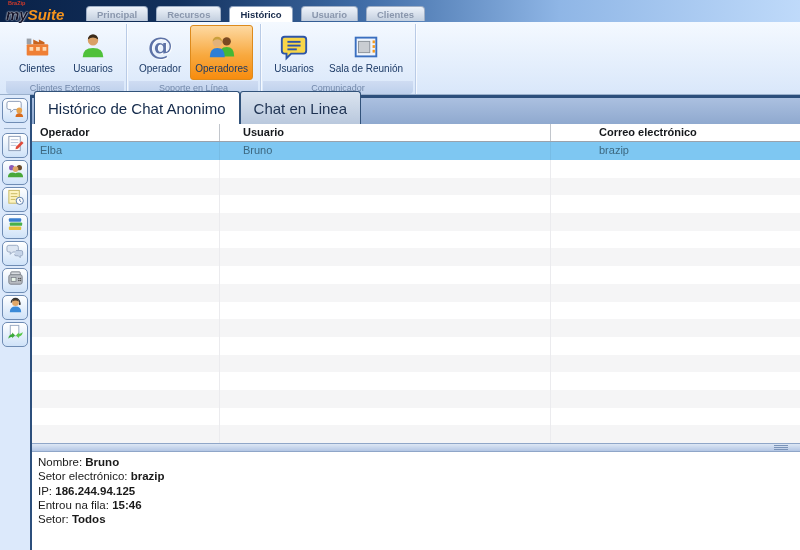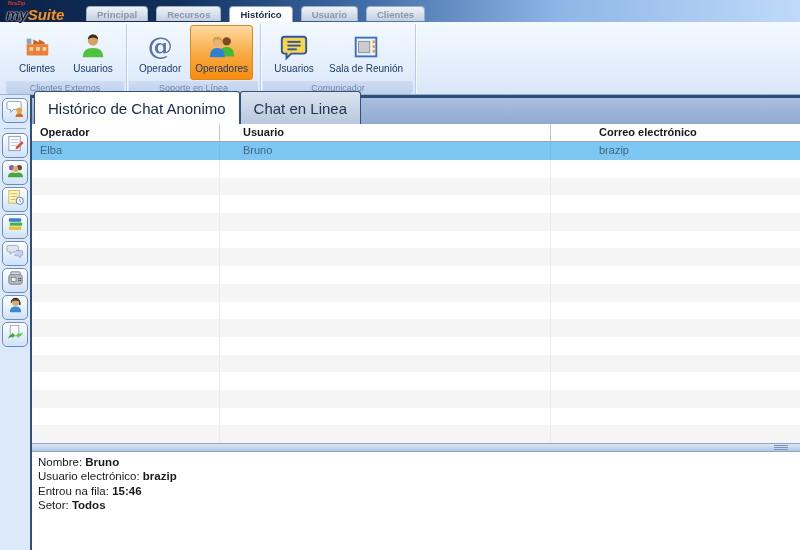"Usuario electrónico:" span.dlabel { text: Usuario -> Setor }
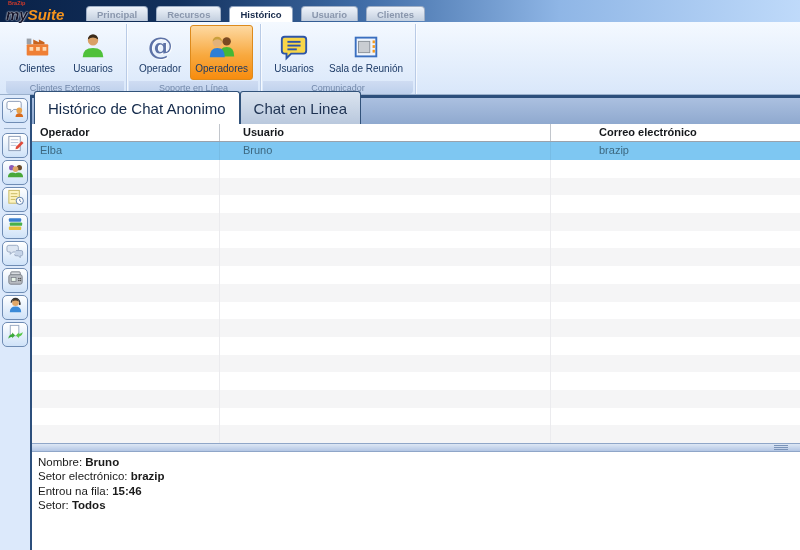"IP: 186.244.94.125" div.dline { html: none -> <div><span>IP:</span> <span>186.244.94.125</span></div> }
